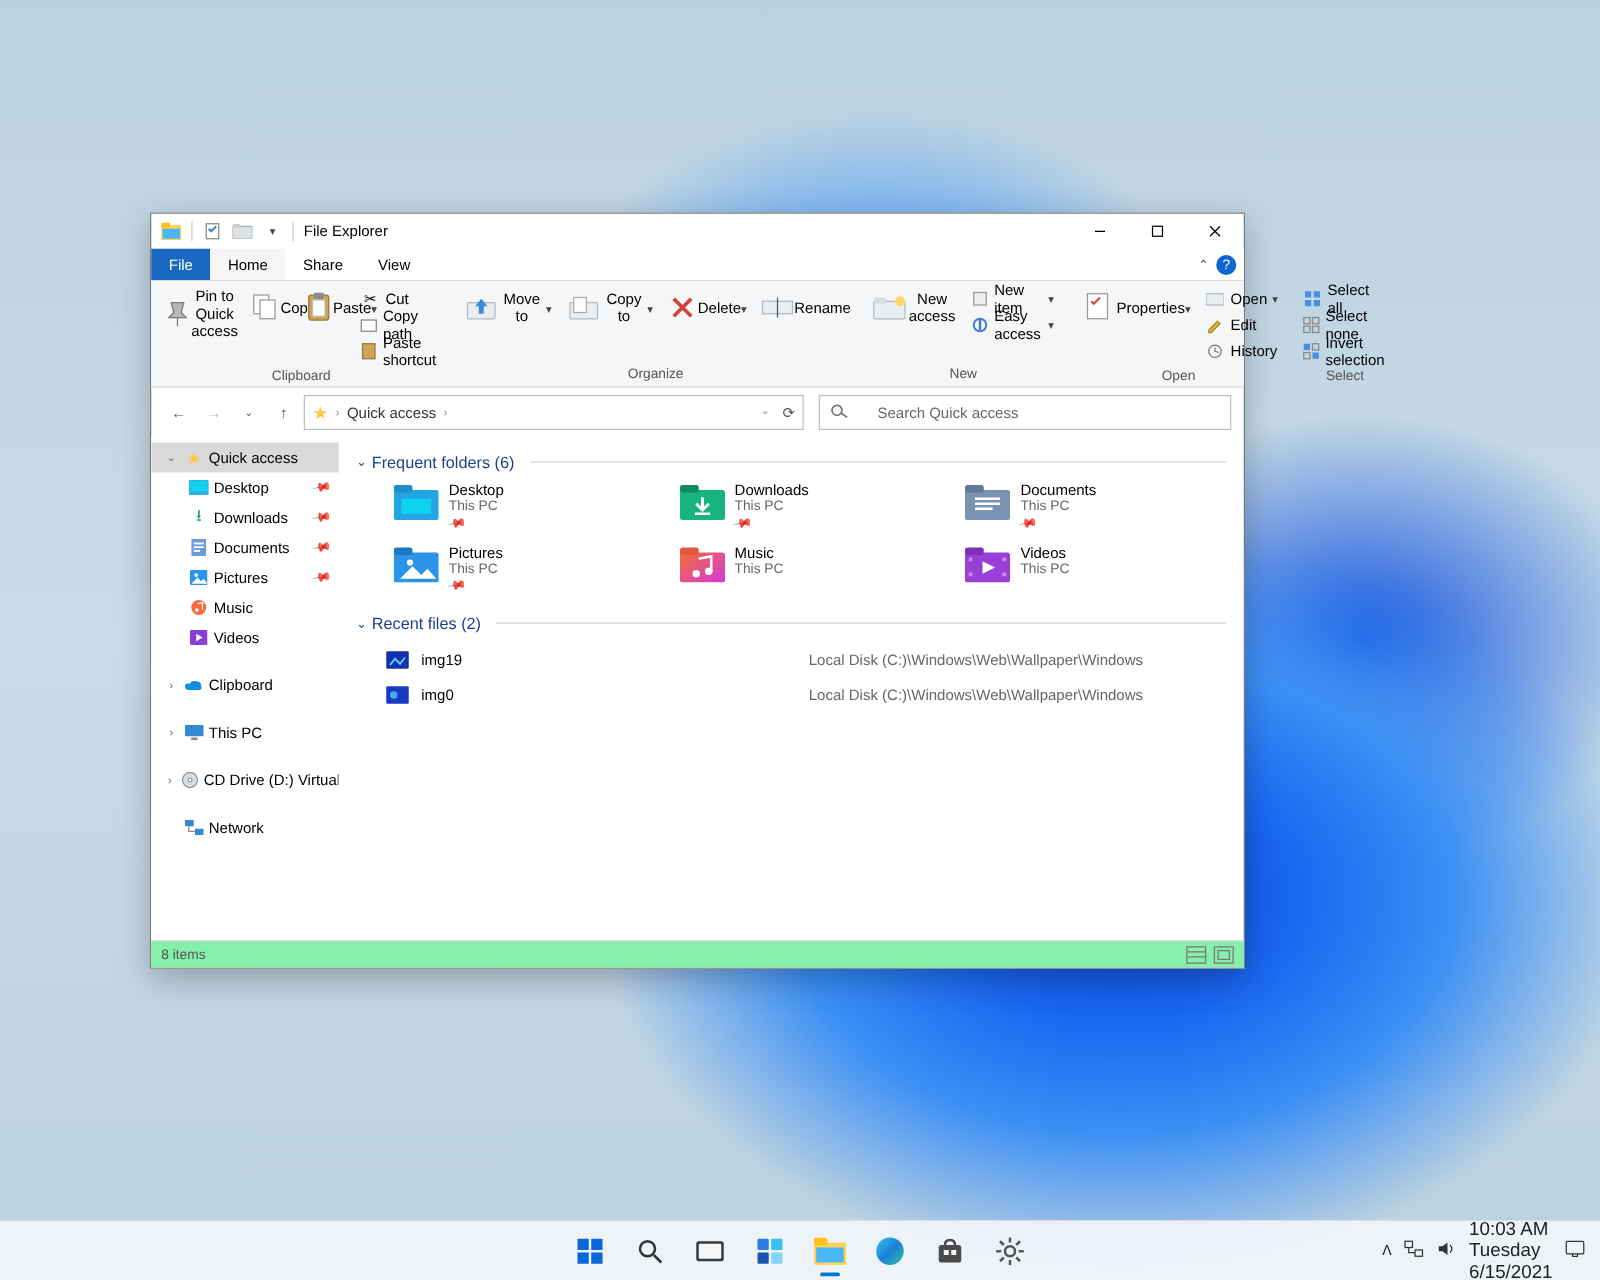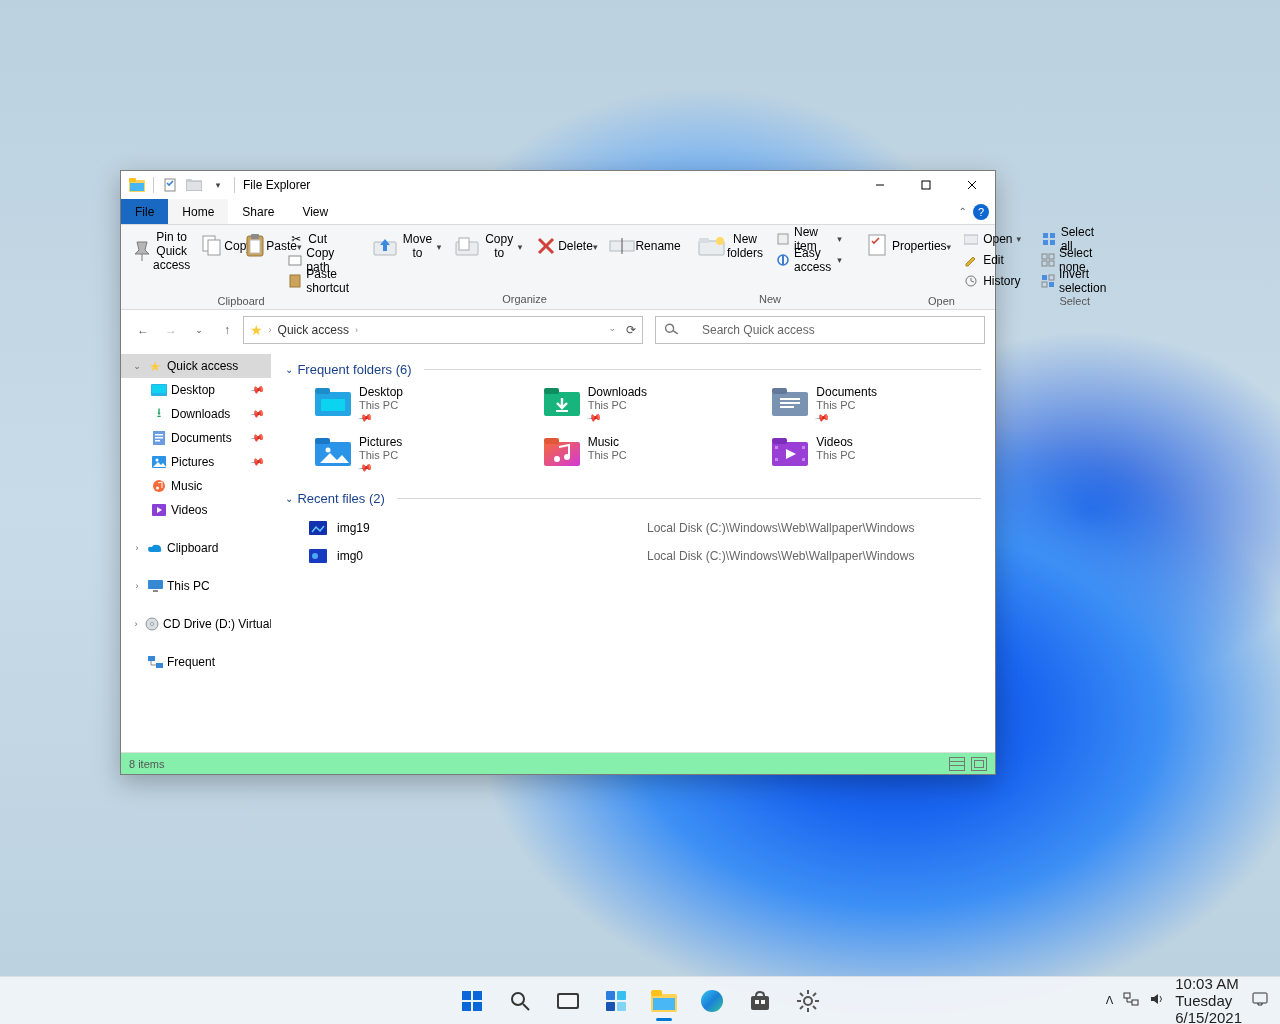"File" .tab.file { color: #000000 -> #ffffff }
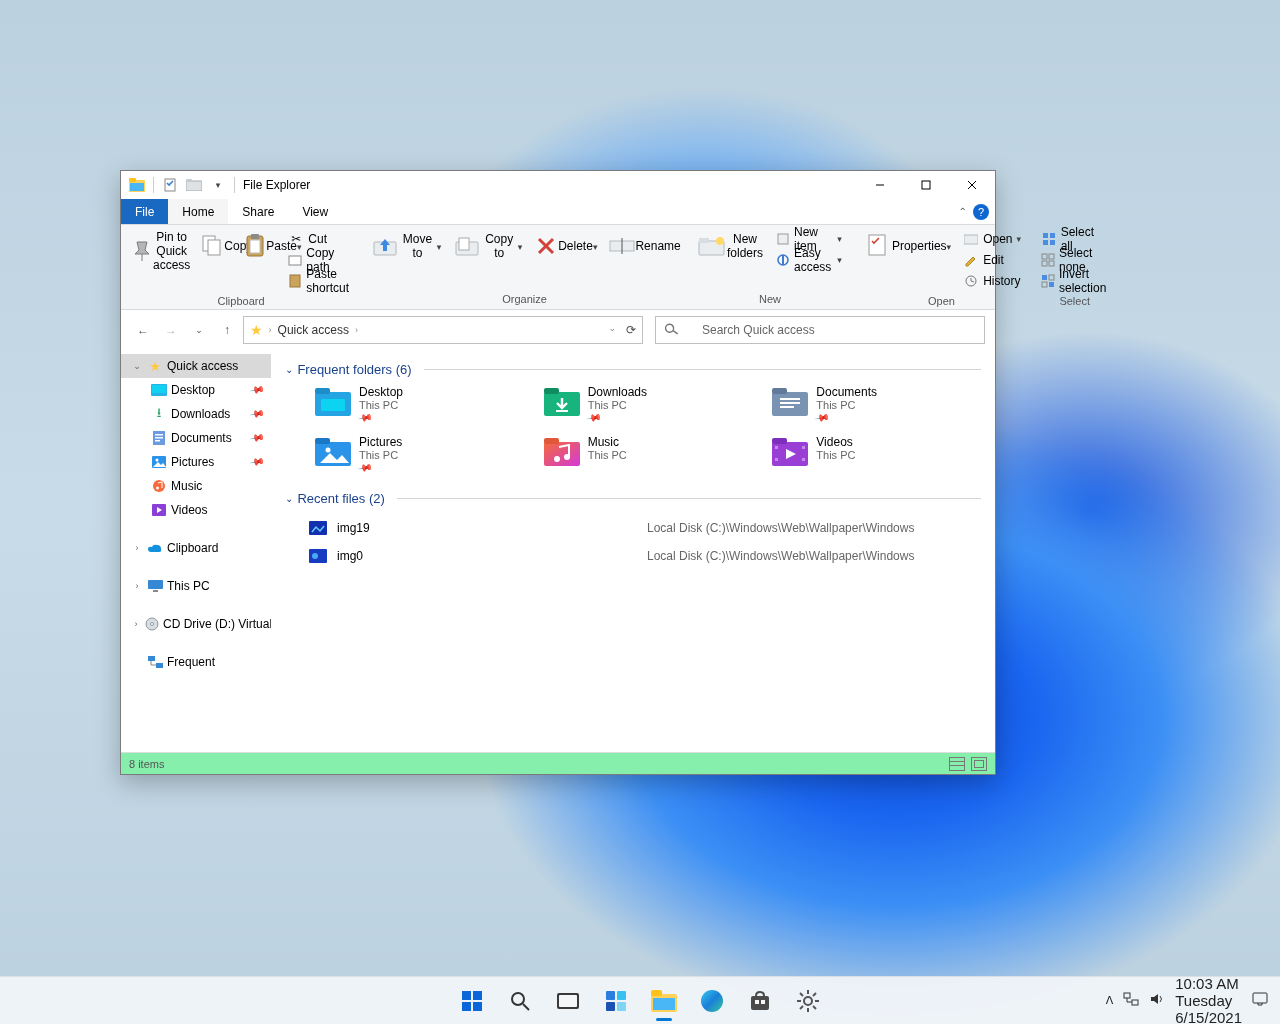"New folders" span { text: folders -> access }
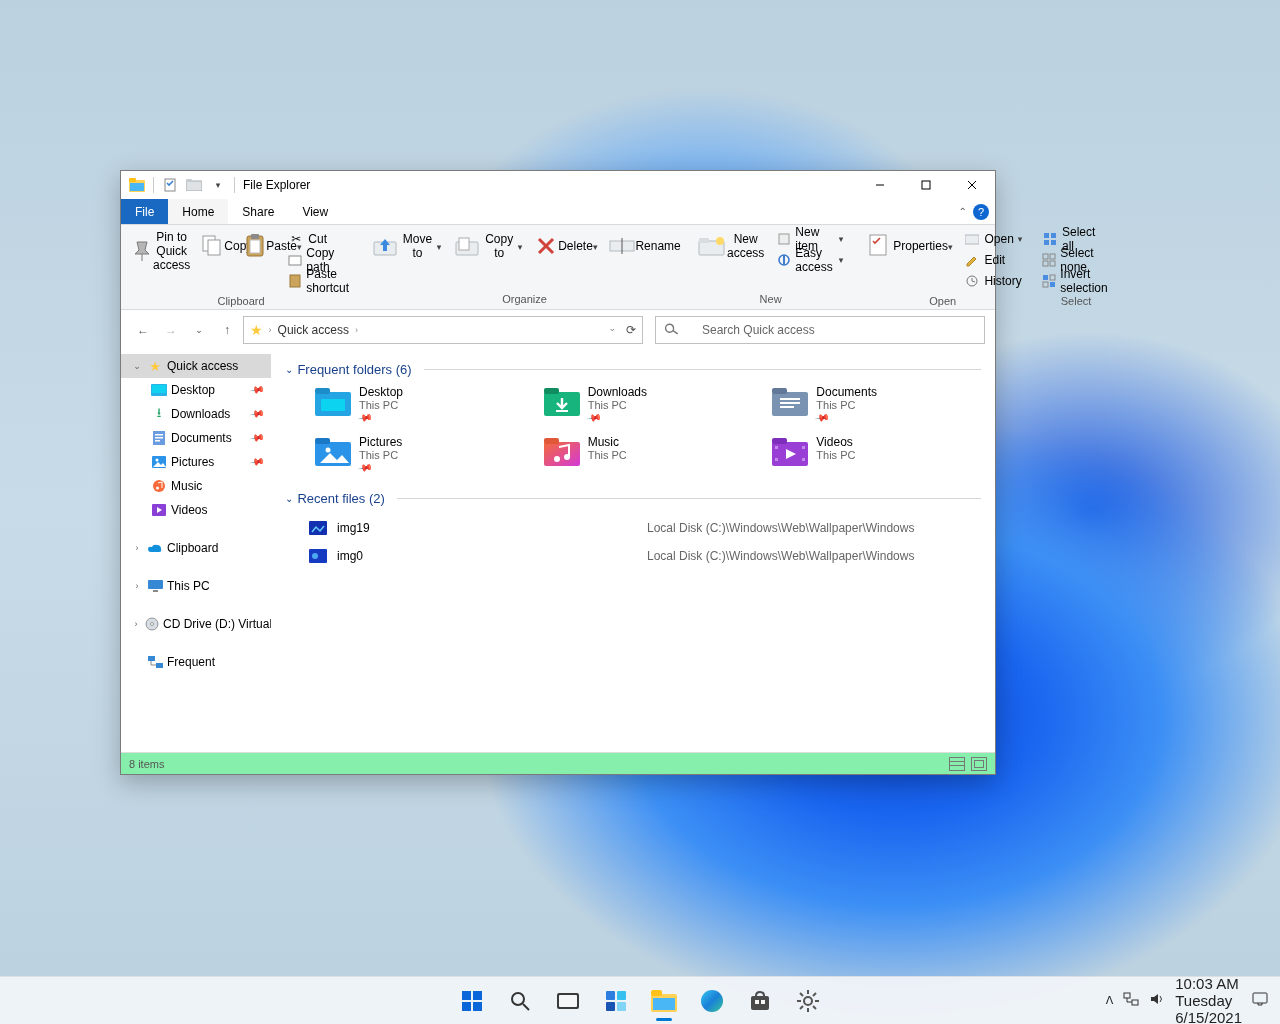"Frequent" span { text: Frequent -> Network }
